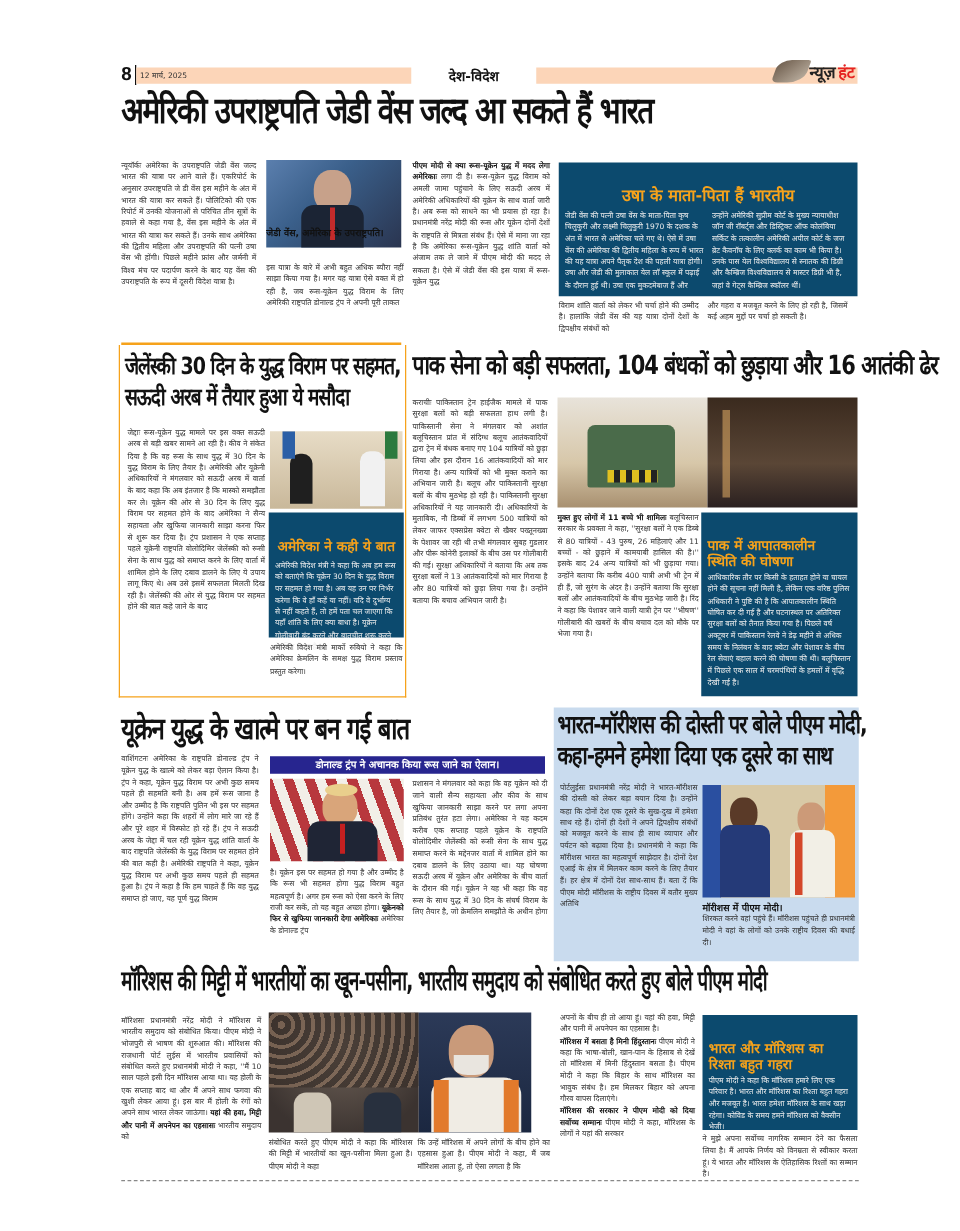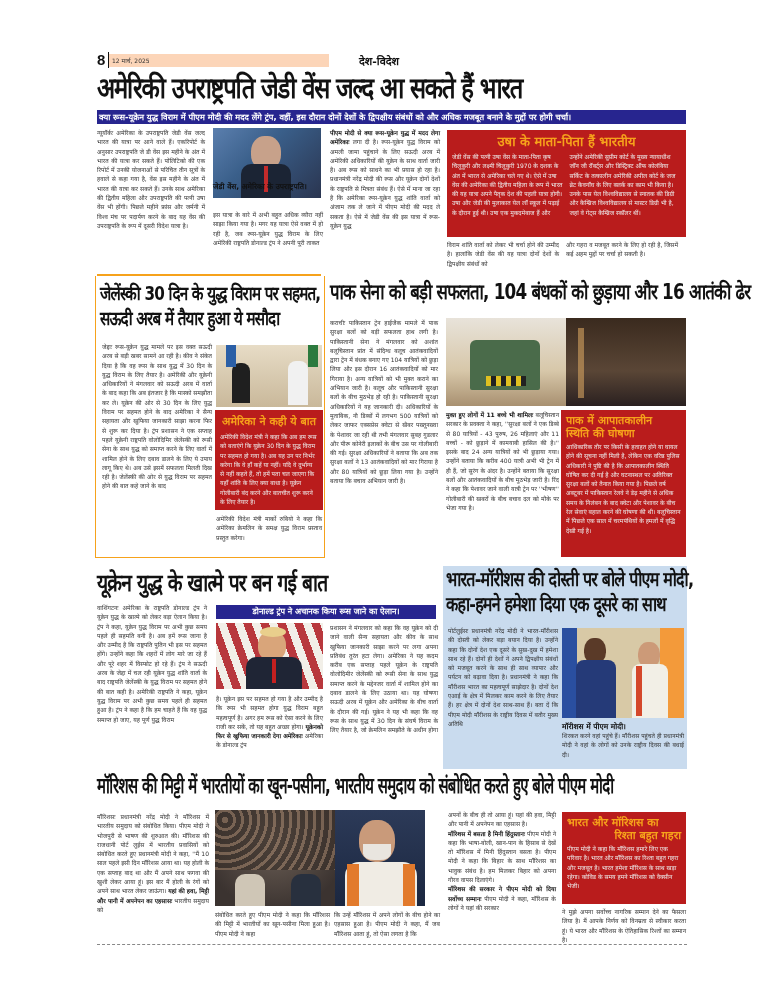"न्यूज़" span.rbar { html: none -> <span> <span> <span></span> <span>न्यूज़</span> <span>हंट</span> </span> </span> }
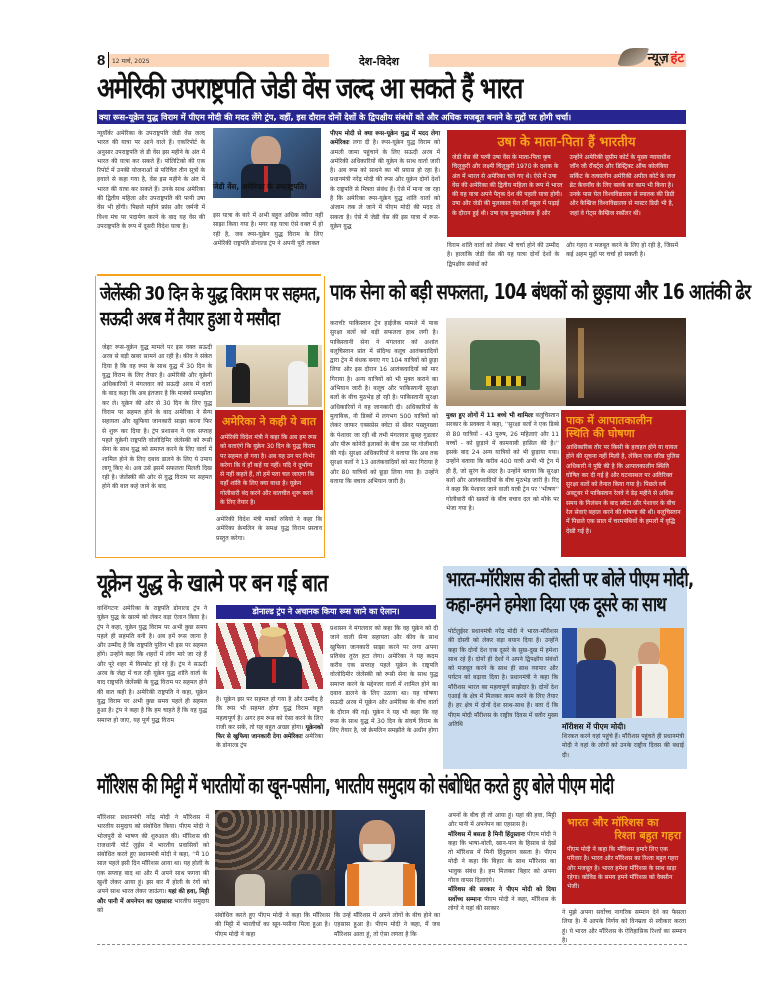"क्या रूस-यूक्रेन युद्ध विराम में" div.strap { html: <div>क्या रूस-यूक्रेन युद्ध विराम में पीएम मोदी की मदद लेंगे ट्रंप, वहीं, इस दौरान दोनों देशों के द्विपक्षीय संबंधों को और अधिक मजबूत बनाने के मुद्दों पर होगी चर्चा।</div> -> none }
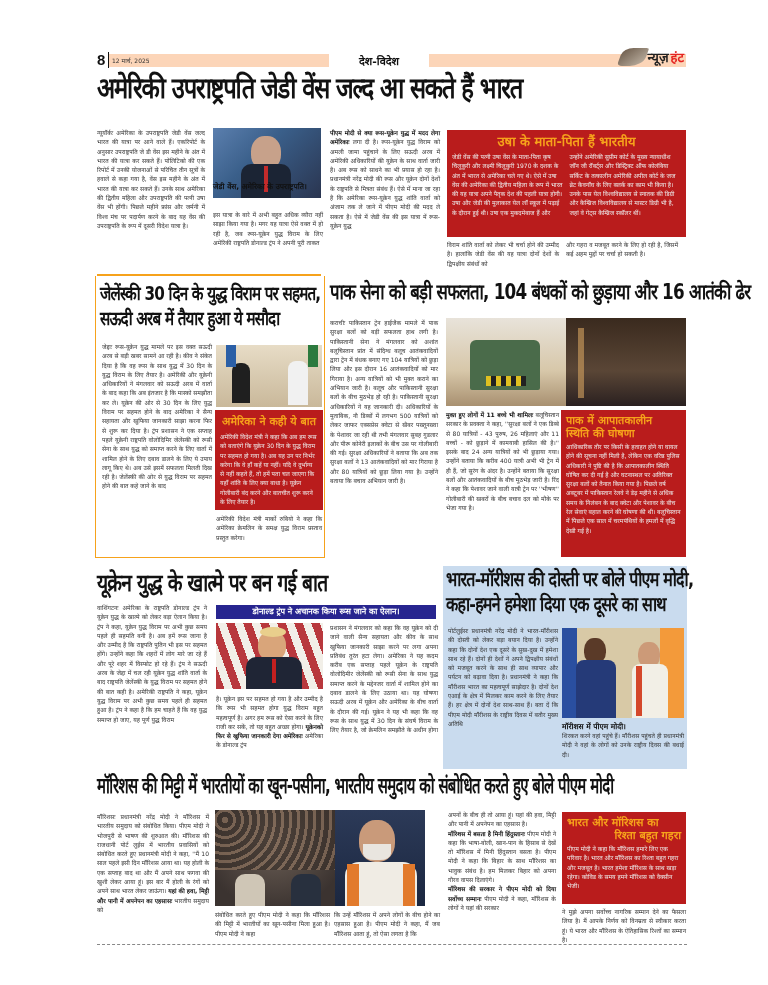"उषा के माता-पिता हैं भारतीय" .dbox { background: #b91c1c -> #0c4a6e; padding: 4px 5px -> 20px 5px }
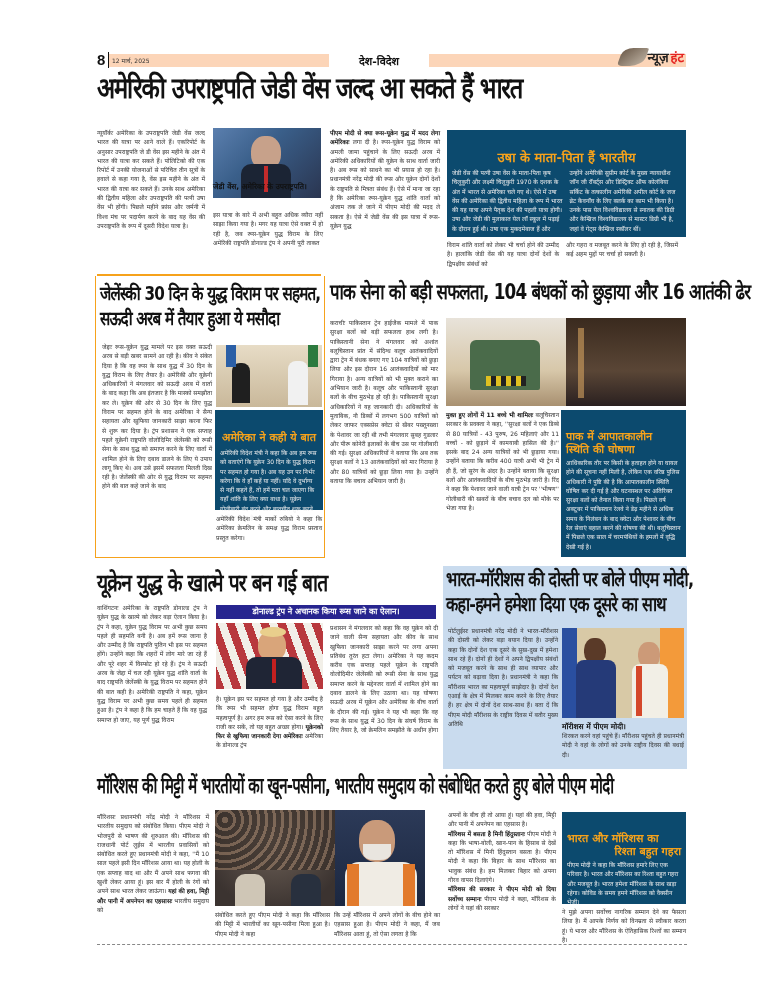"रिश्ता बहुत गहरा" h3 { text-align: right -> left }
